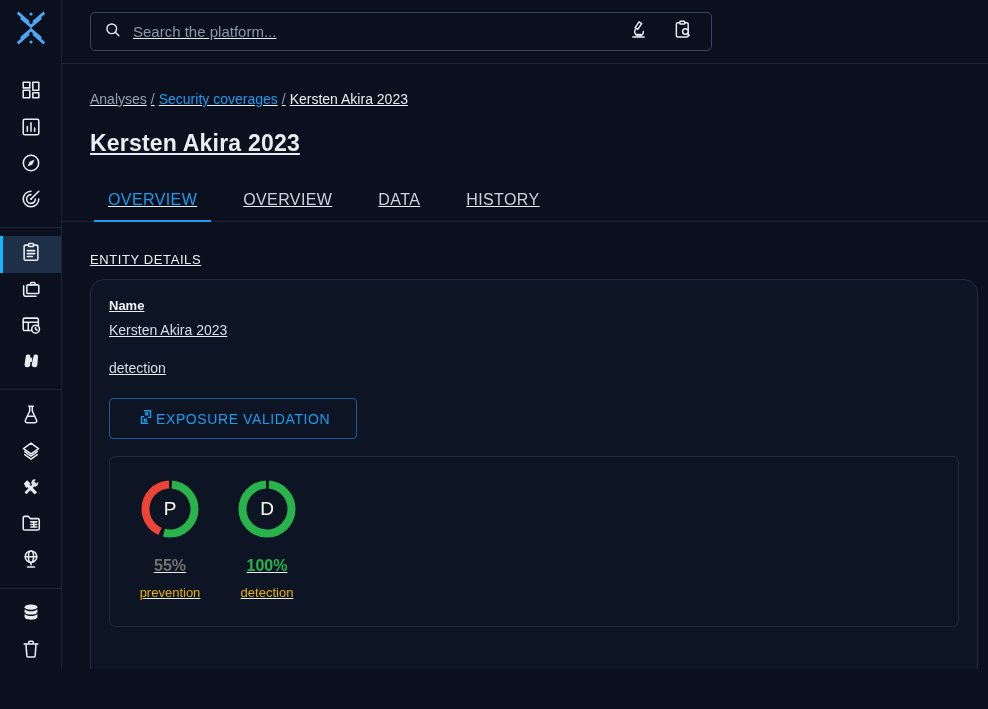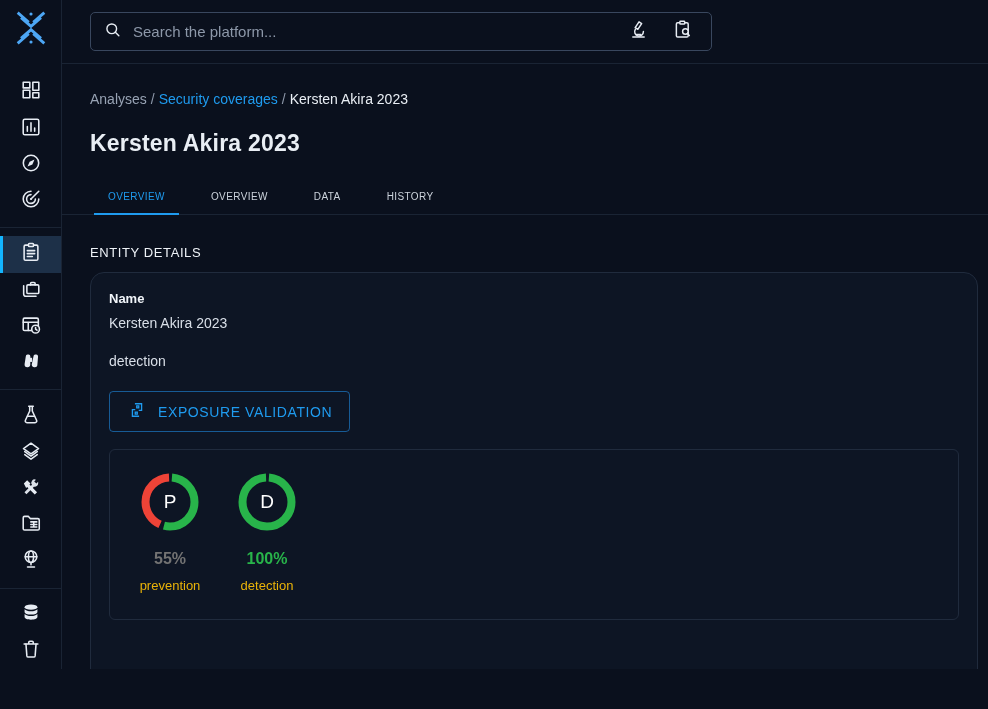"Search the platform..." .app { text-decoration: none -> underline }
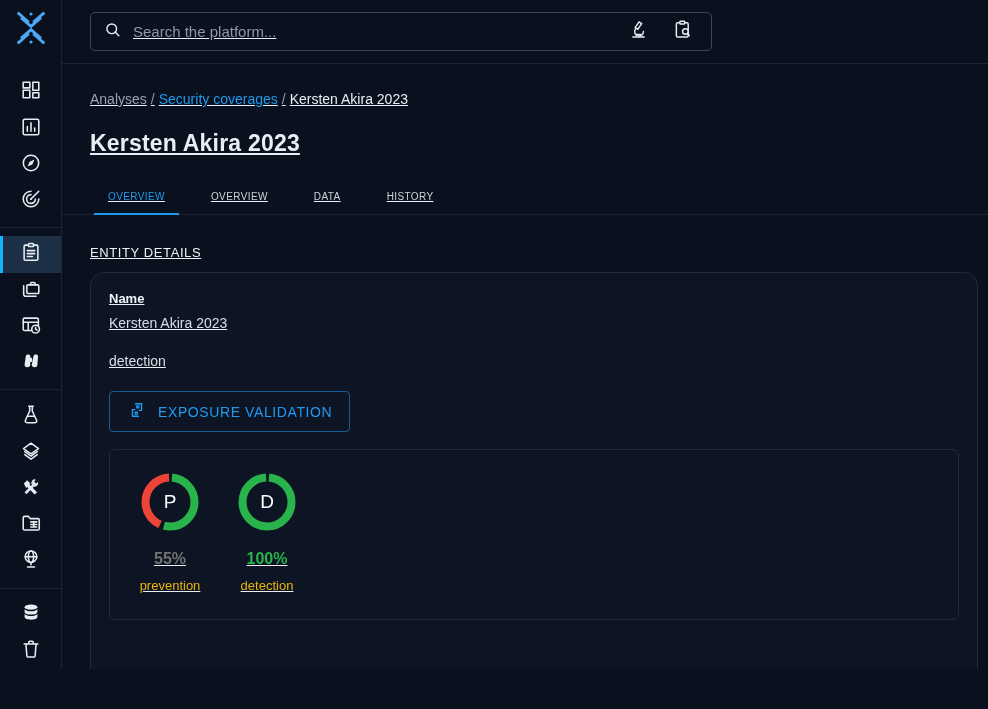"OVERVIEW" .tab { font-size: 10px -> 16px }
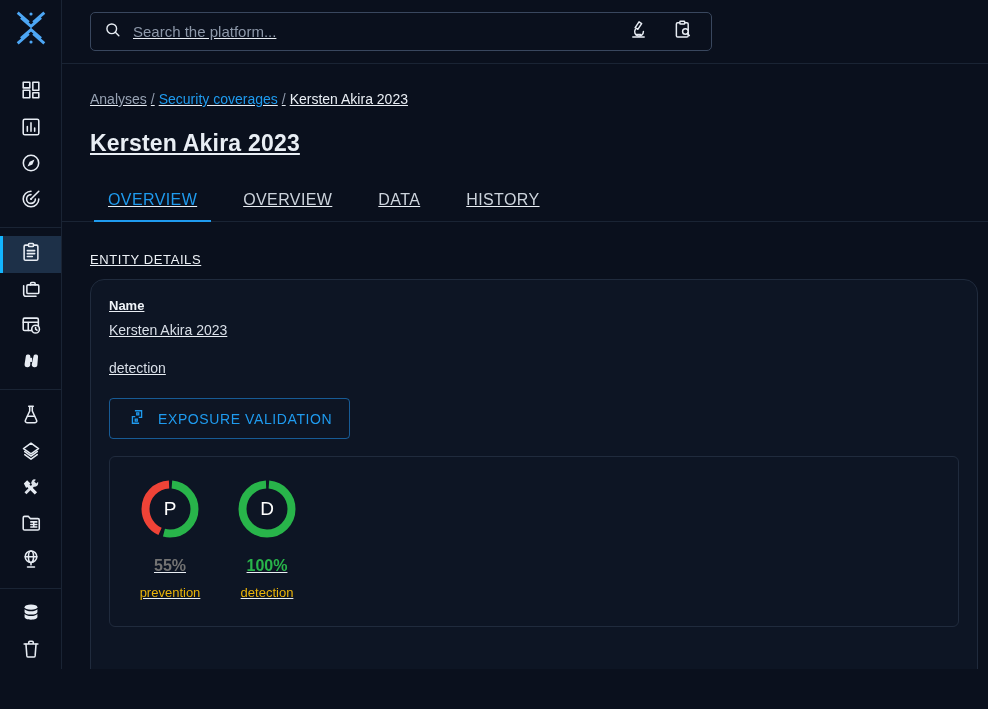"EXPOSURE VALIDATION" .exposure-btn { gap: 11px -> none; padding: 8px 17px -> 8px 26px }
